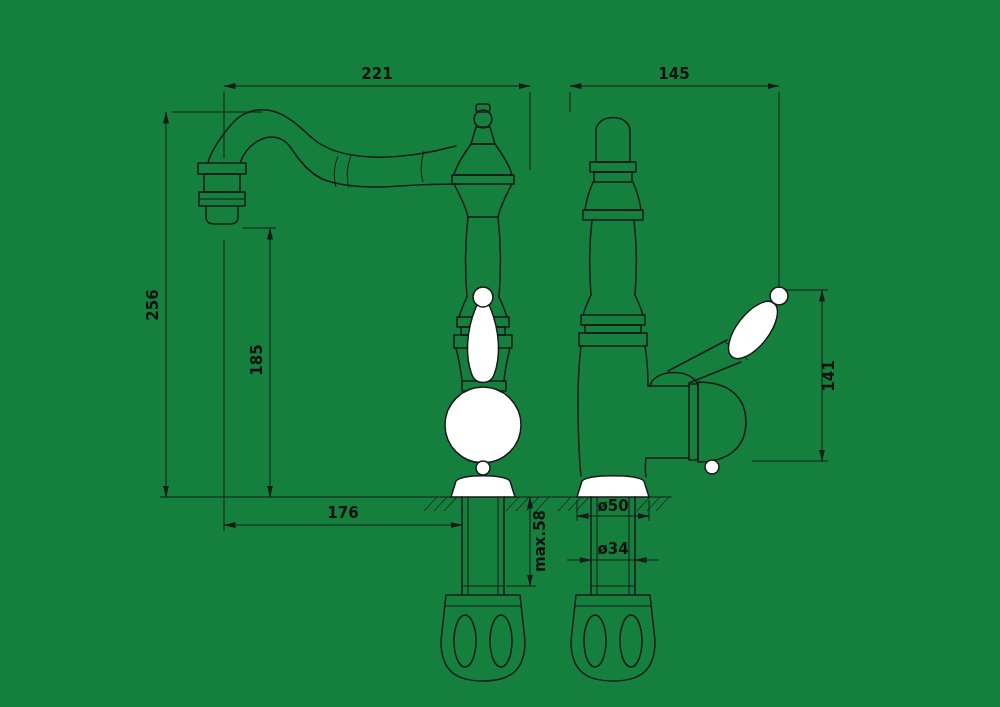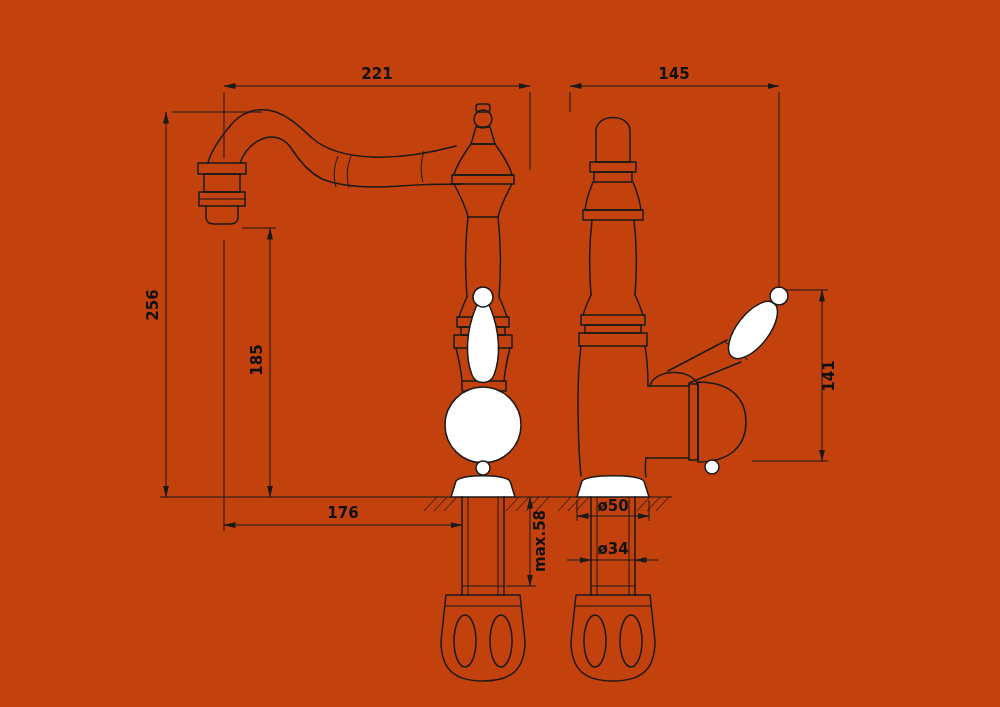"221" .canvas { background: #c2410c -> #15803d }
